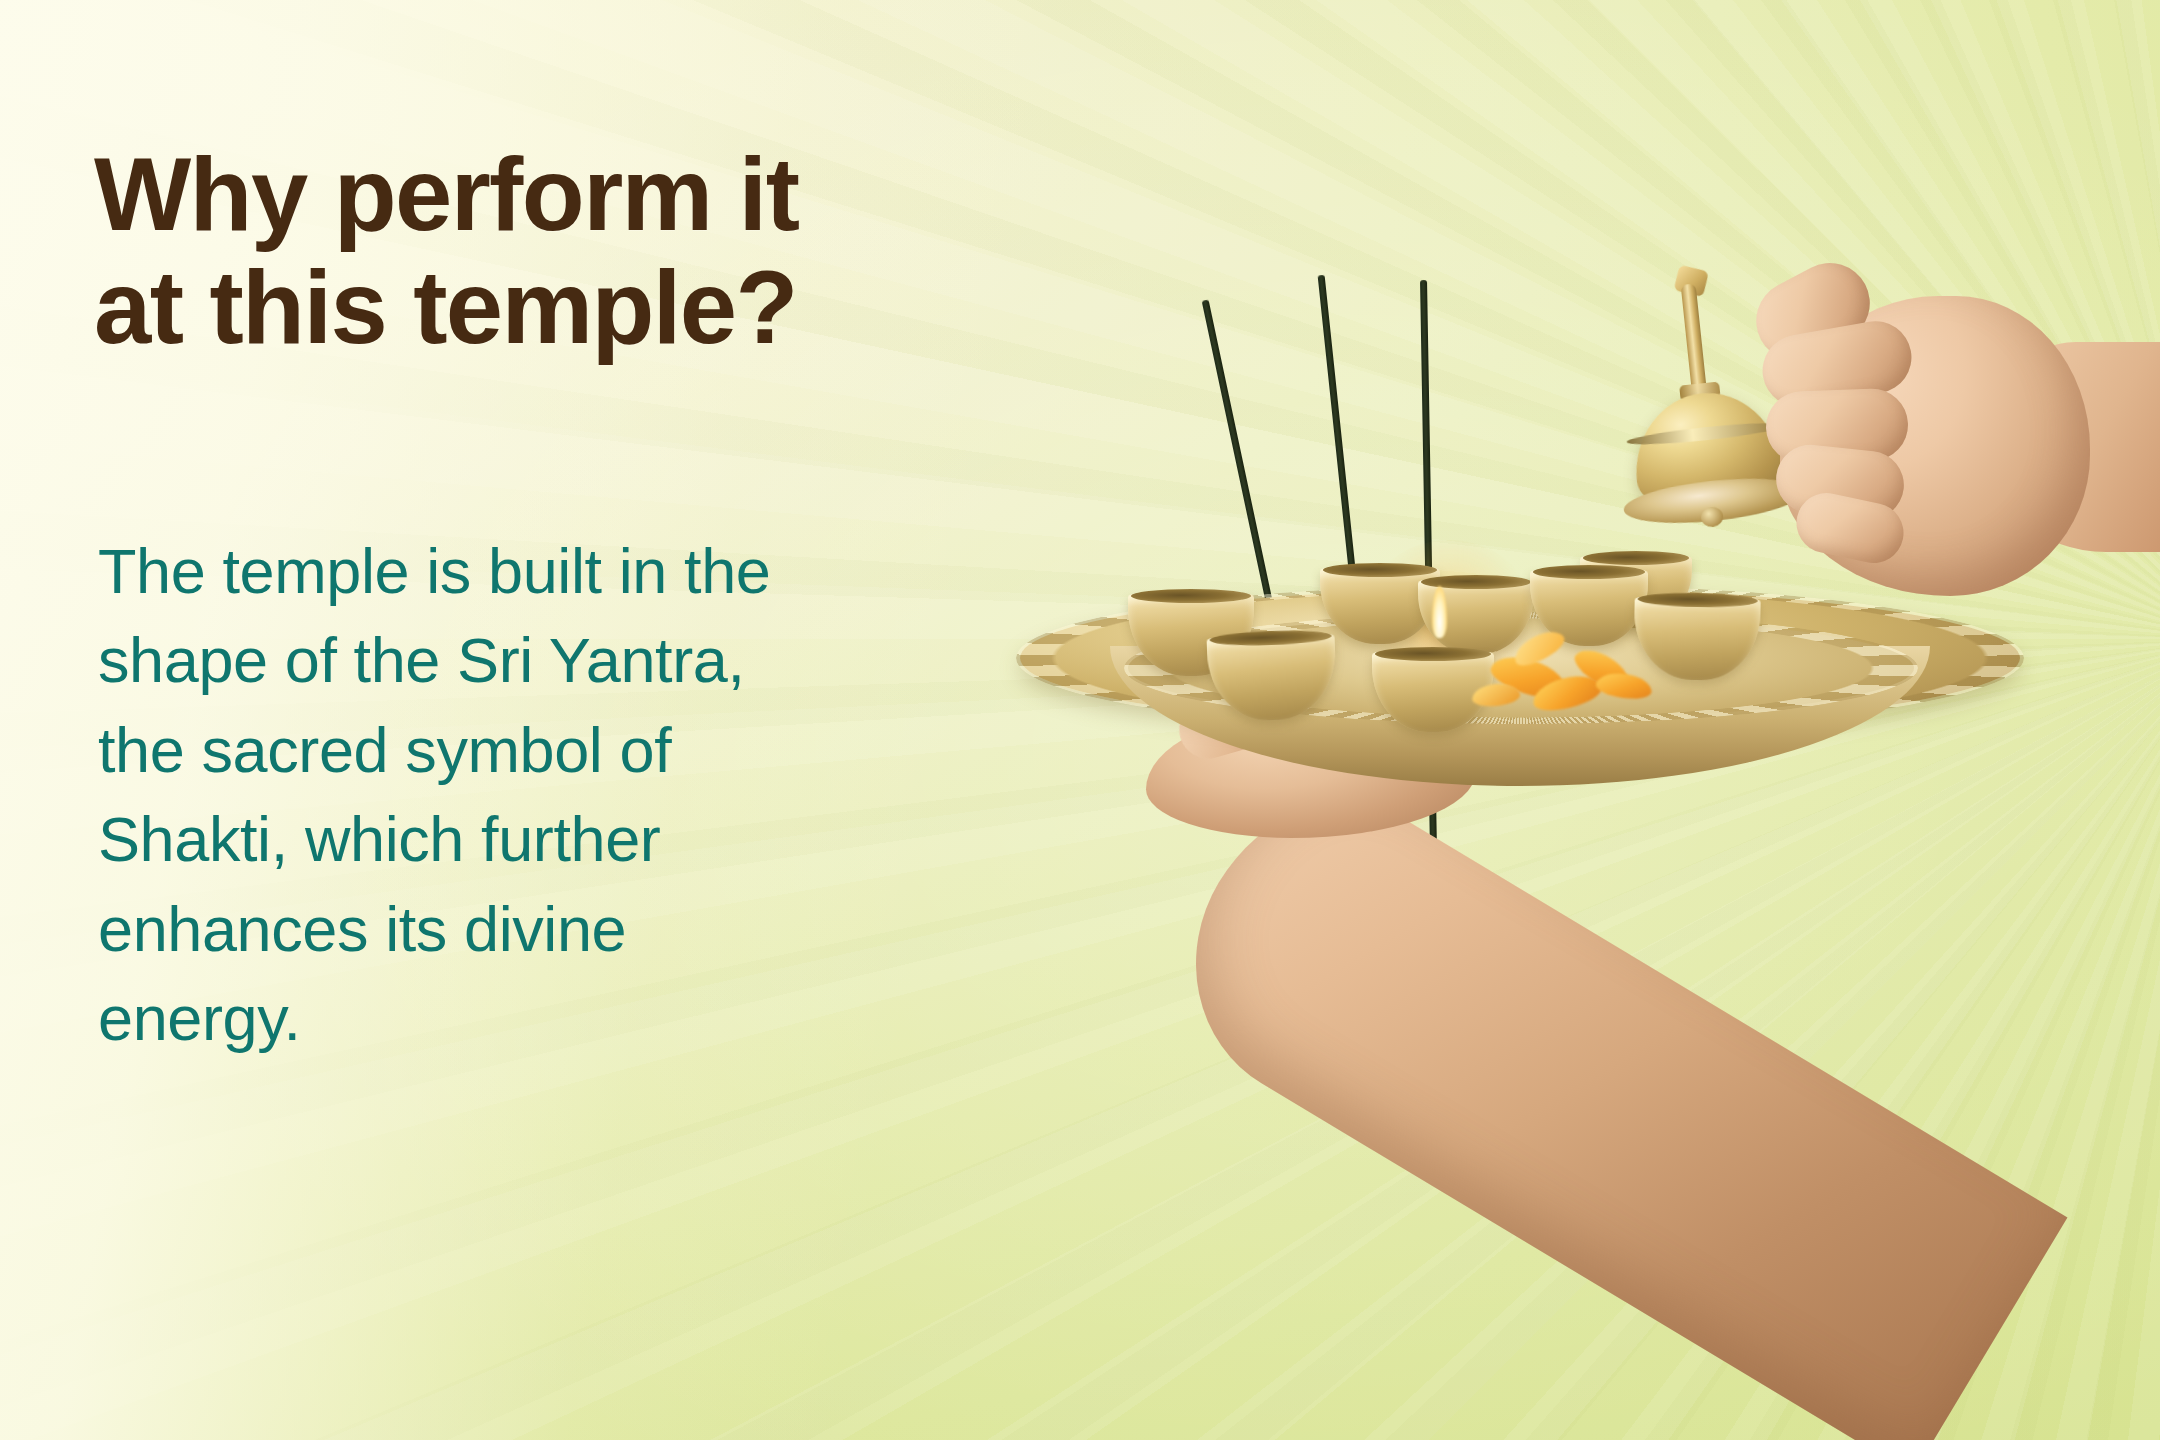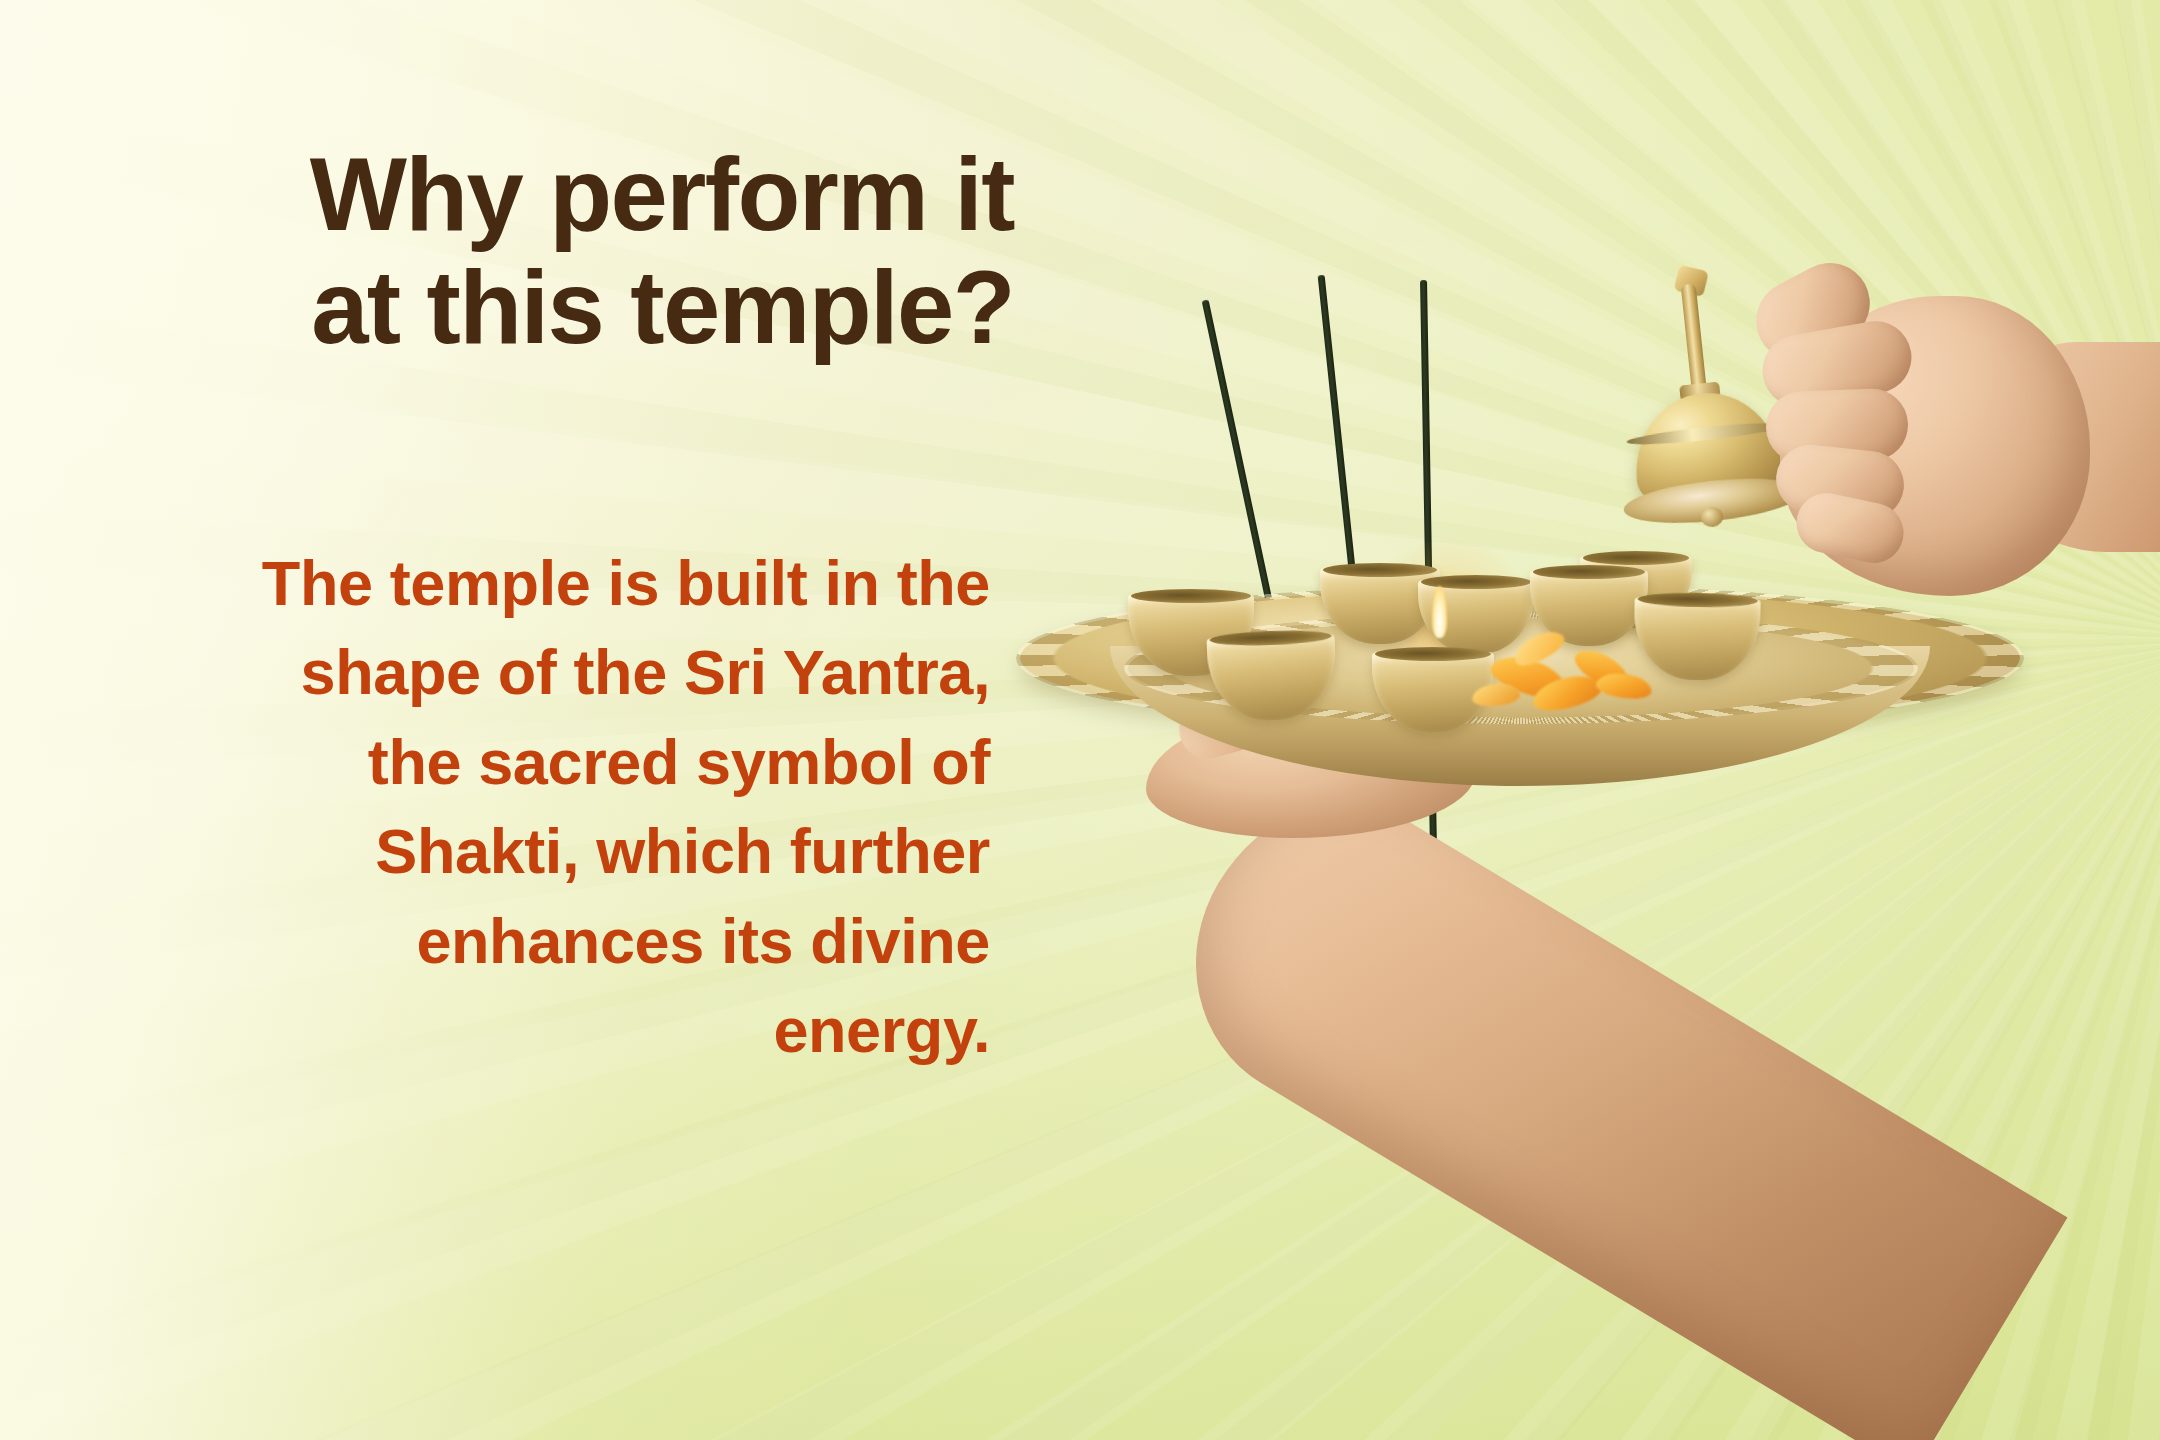"Why perform it" .copy { text-align: right -> none }
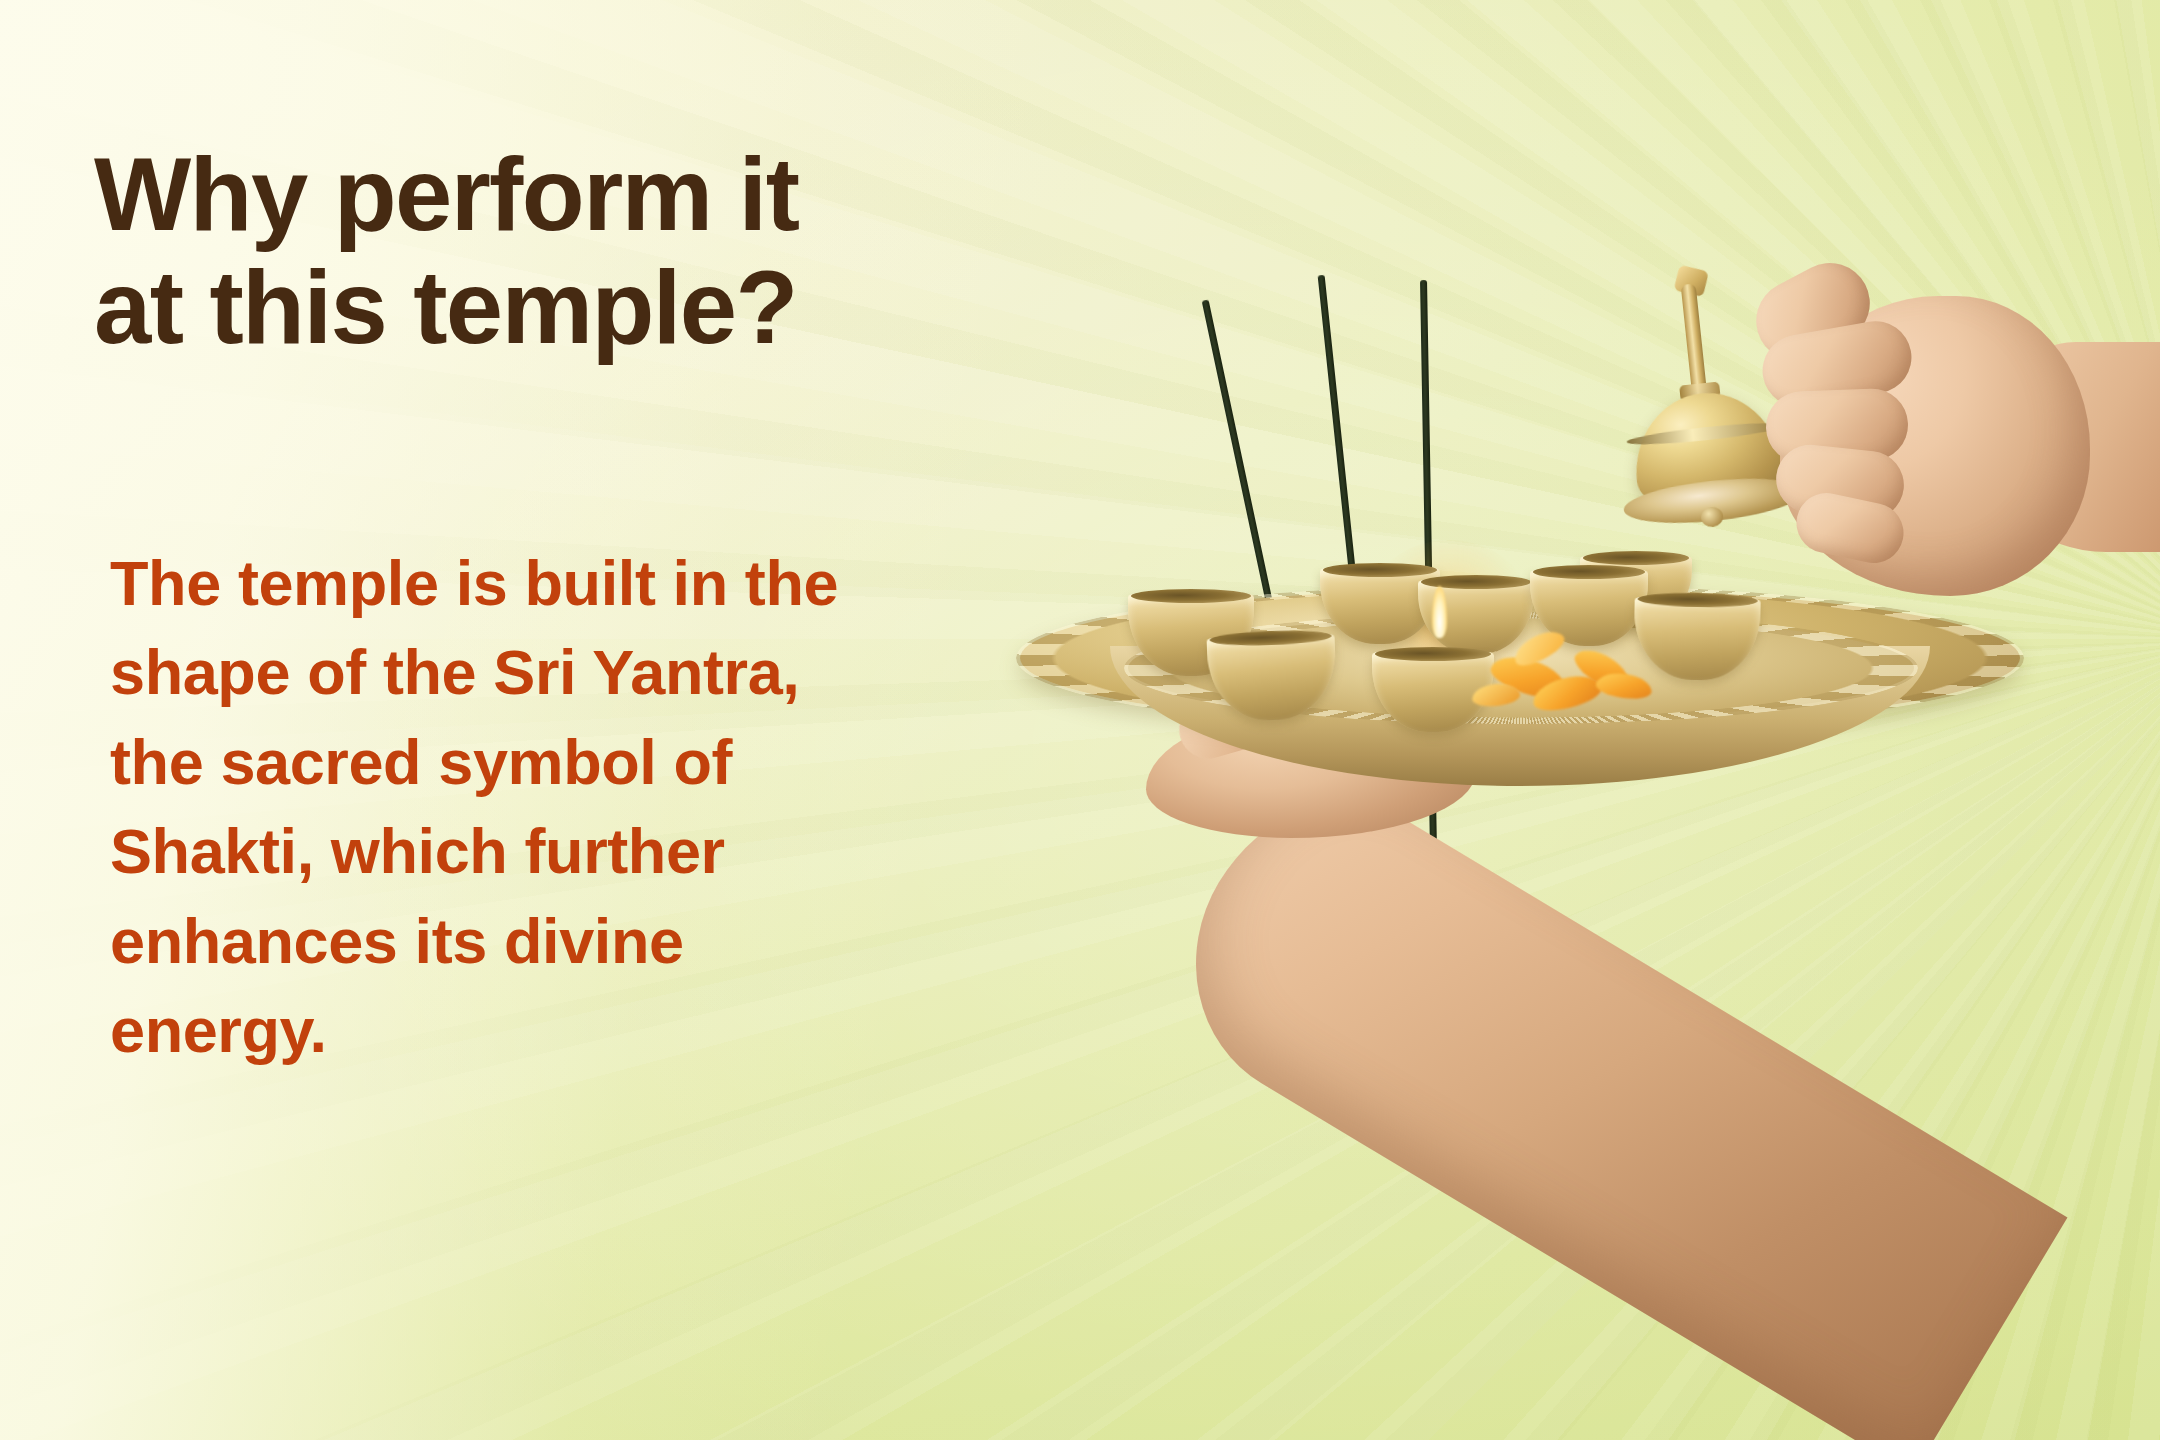"The temple is built in" .body-copy { color: #c2410c -> #0f766e; font-weight: 700 -> 400; margin: 16px -> 4px }
